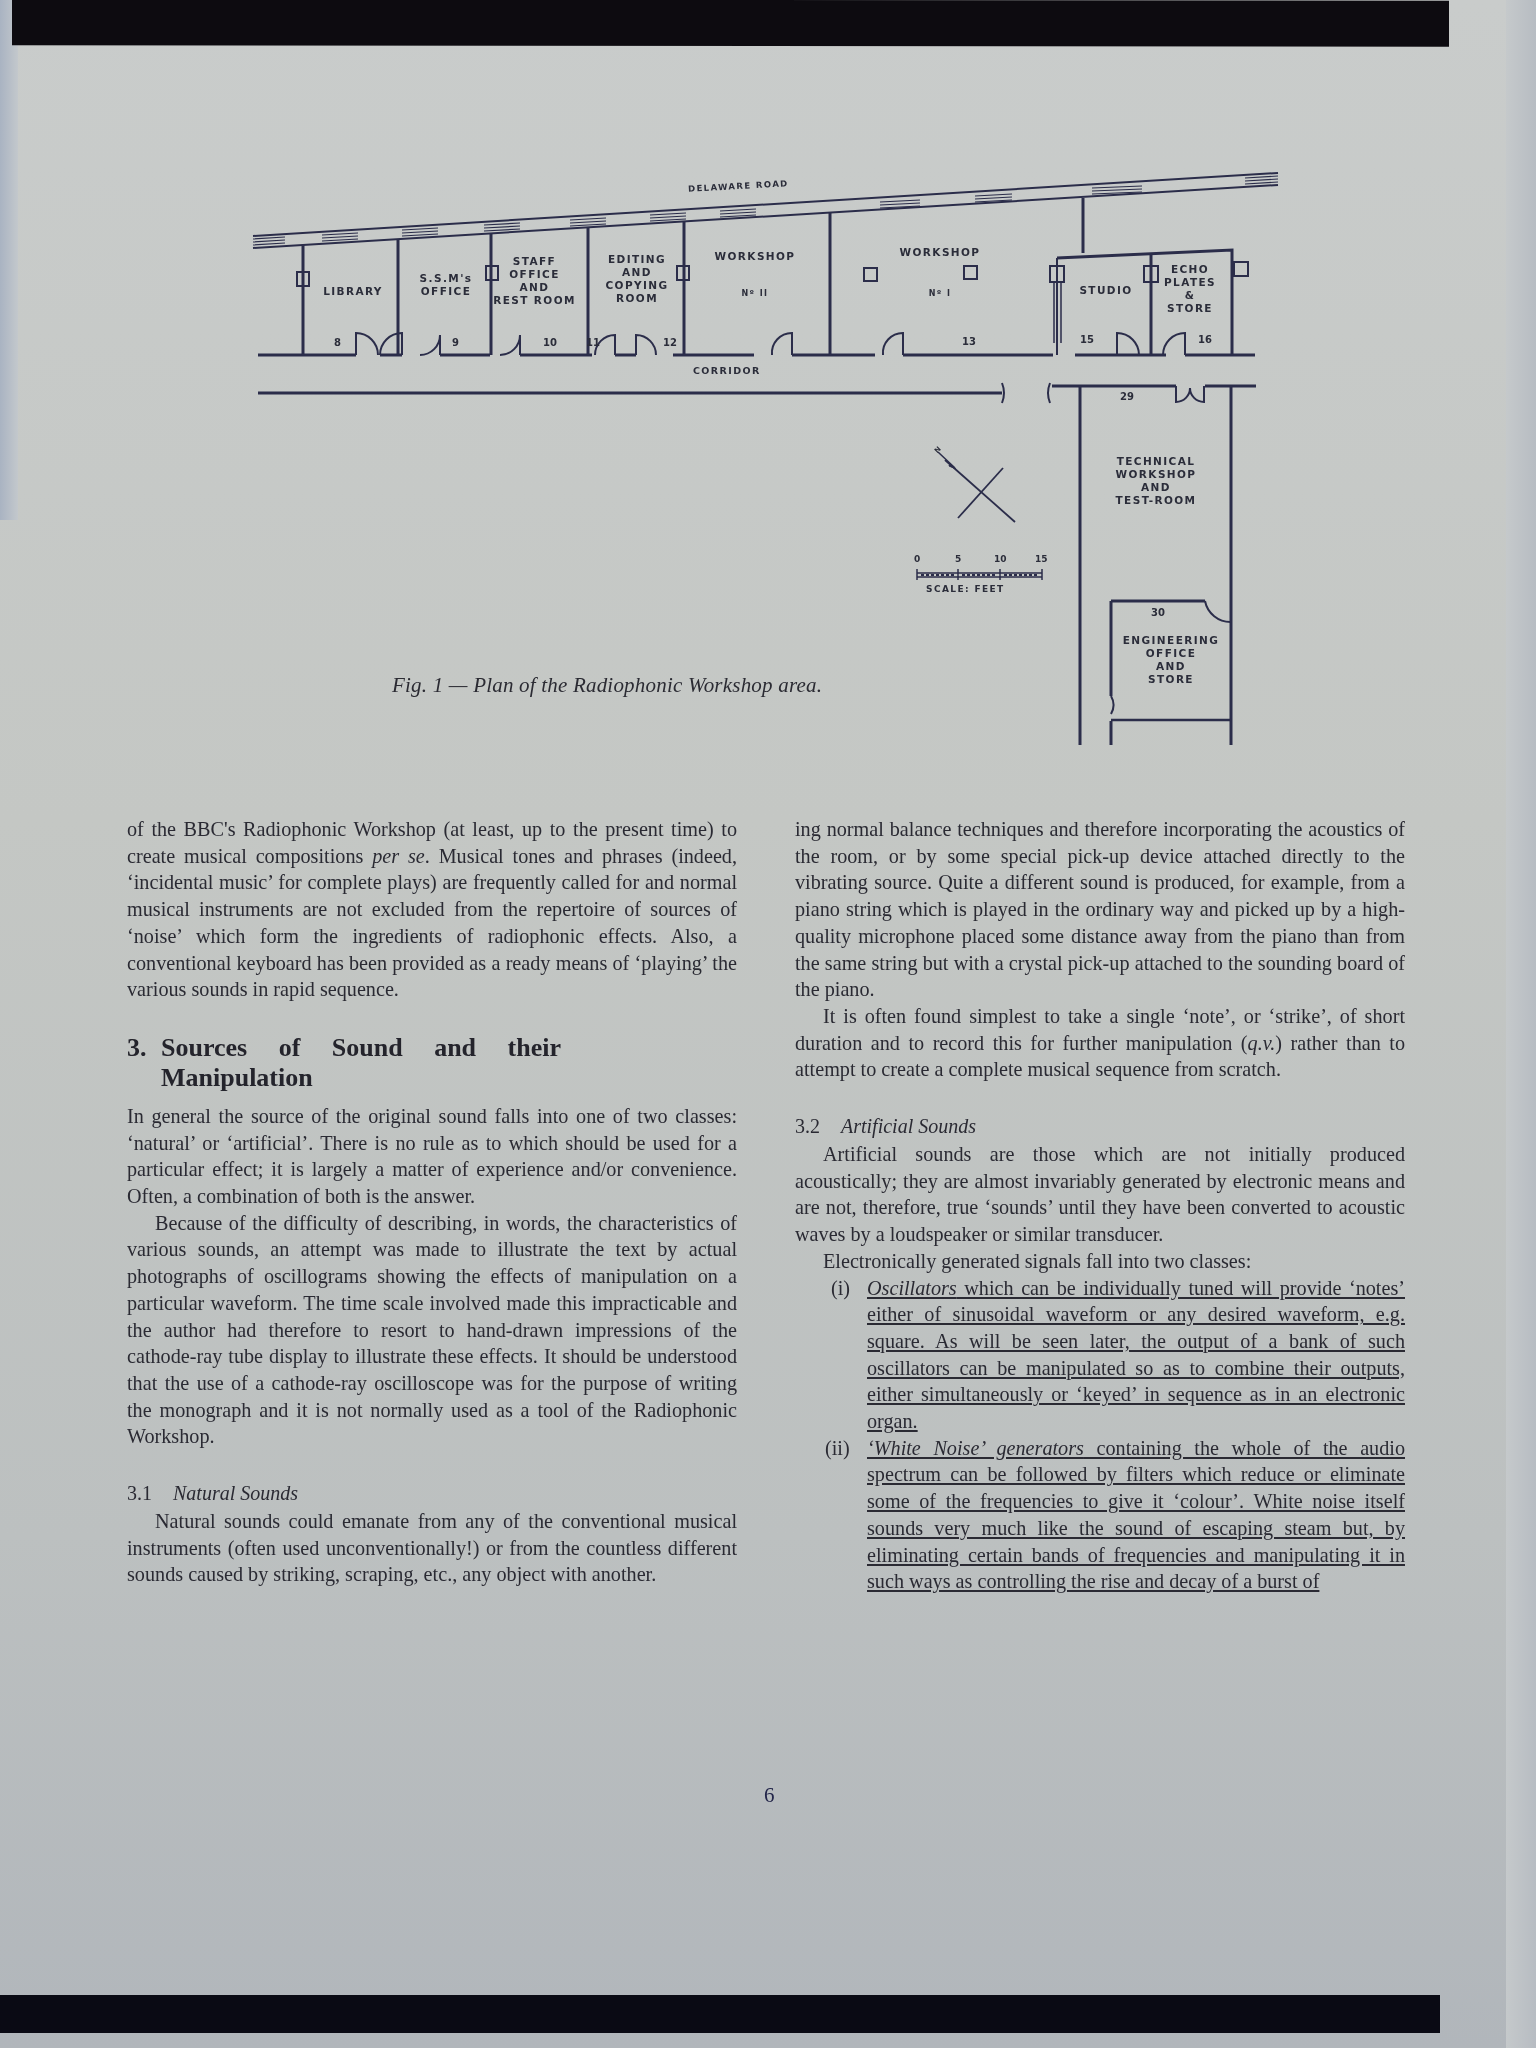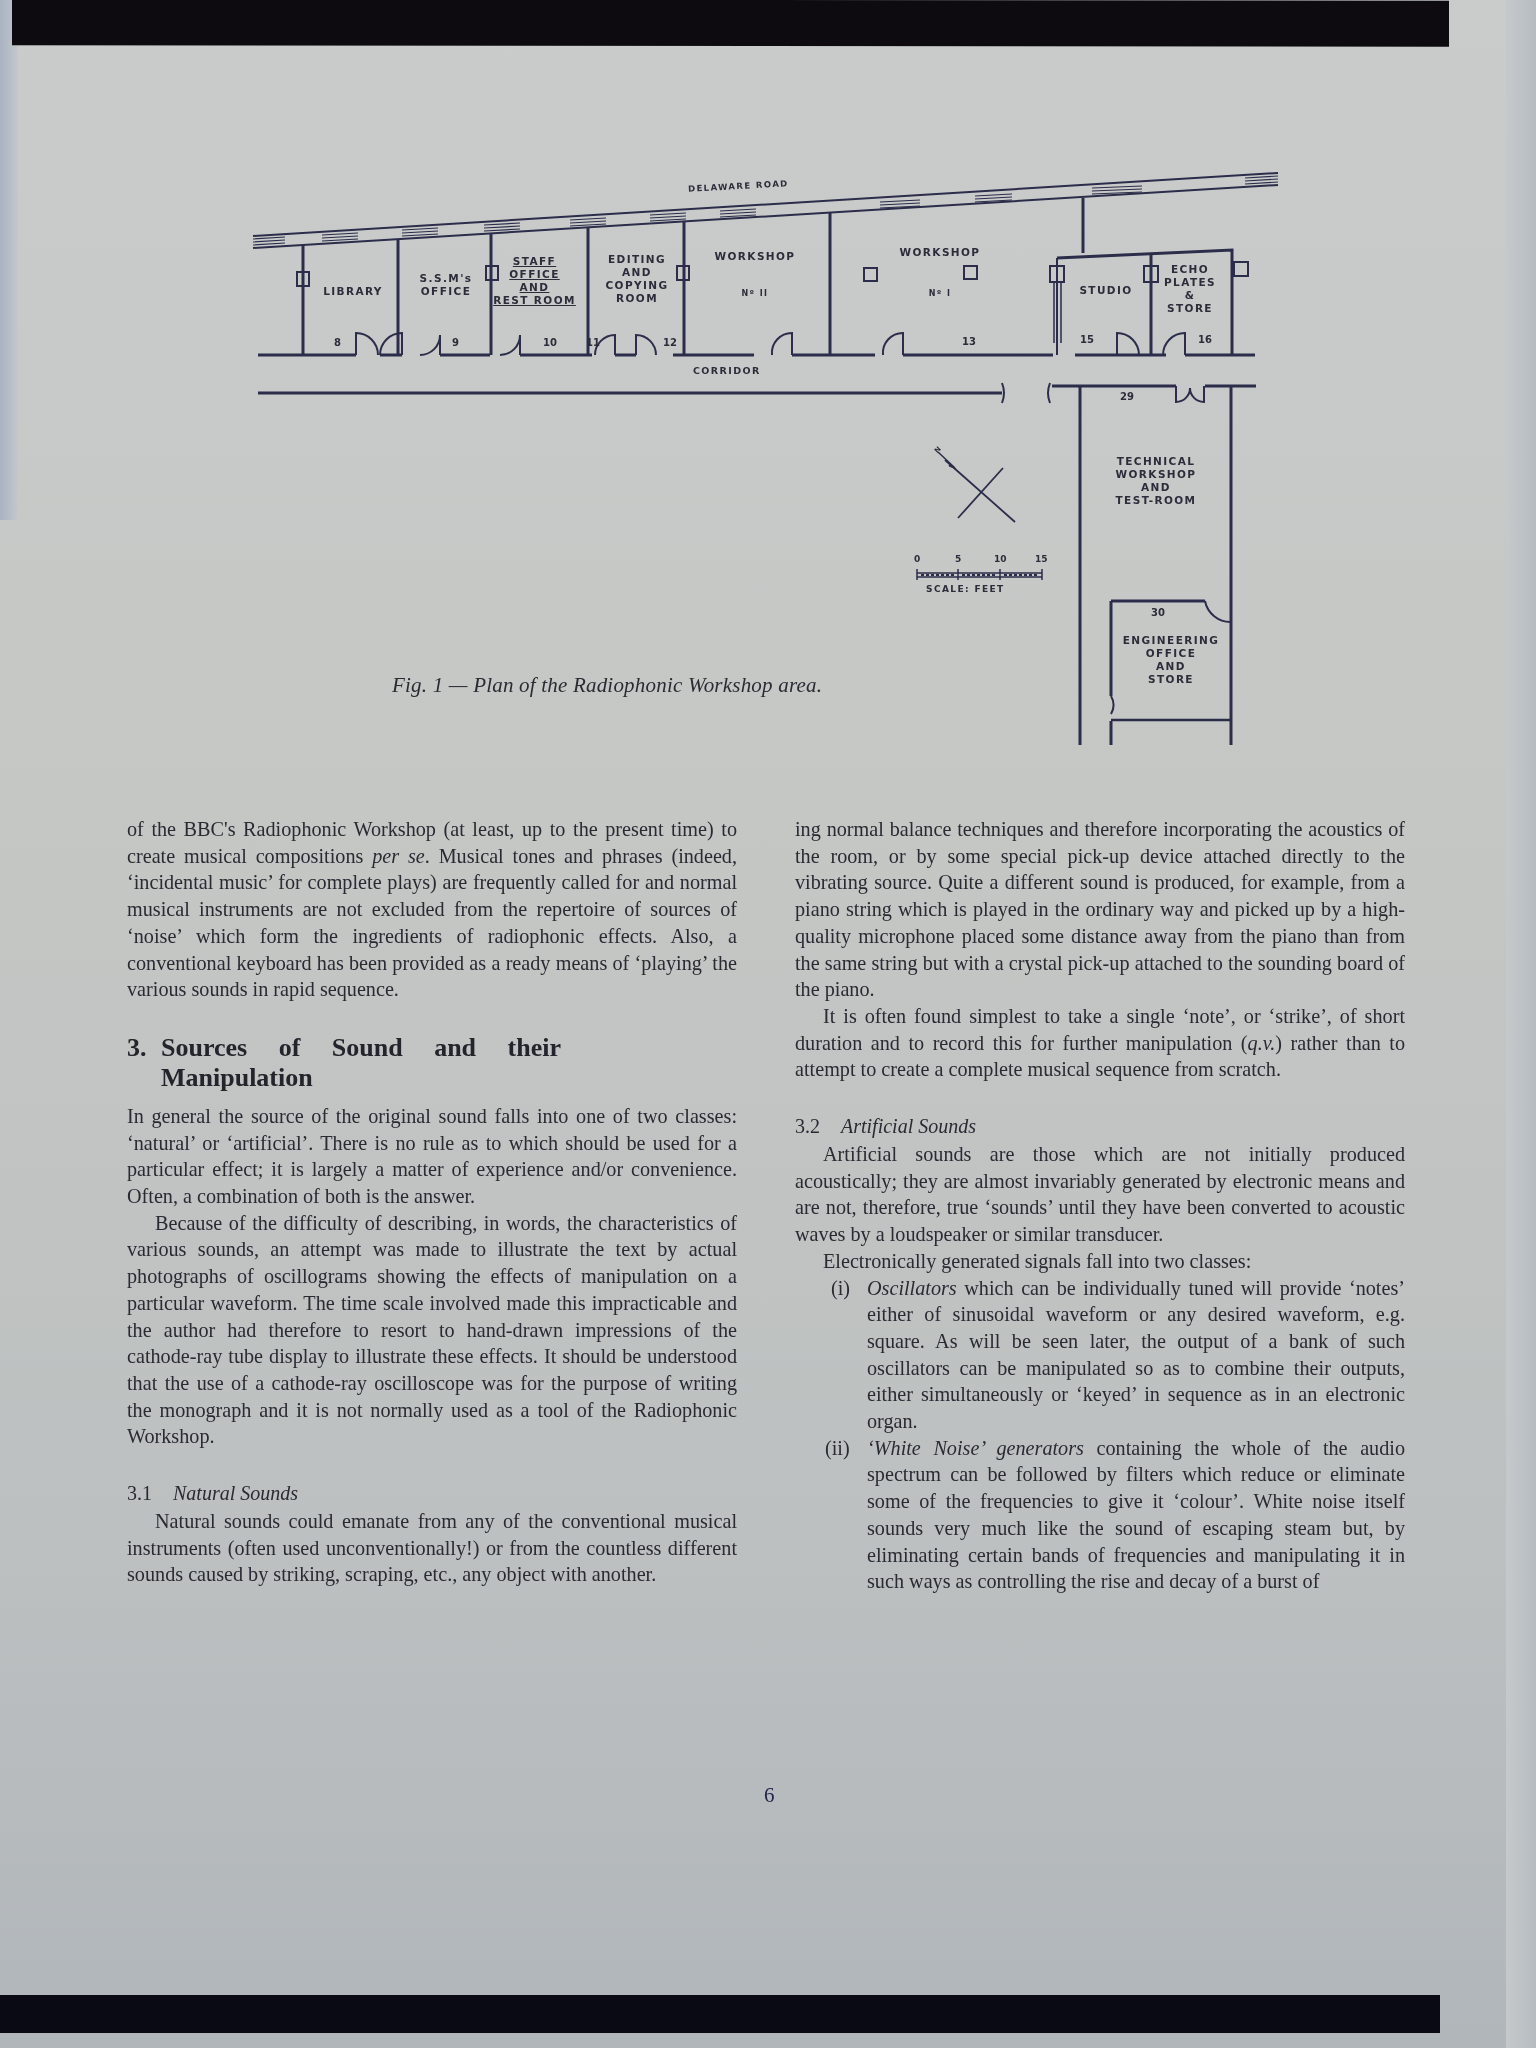"STAFF" div.plan-label { text-decoration: underline -> none }
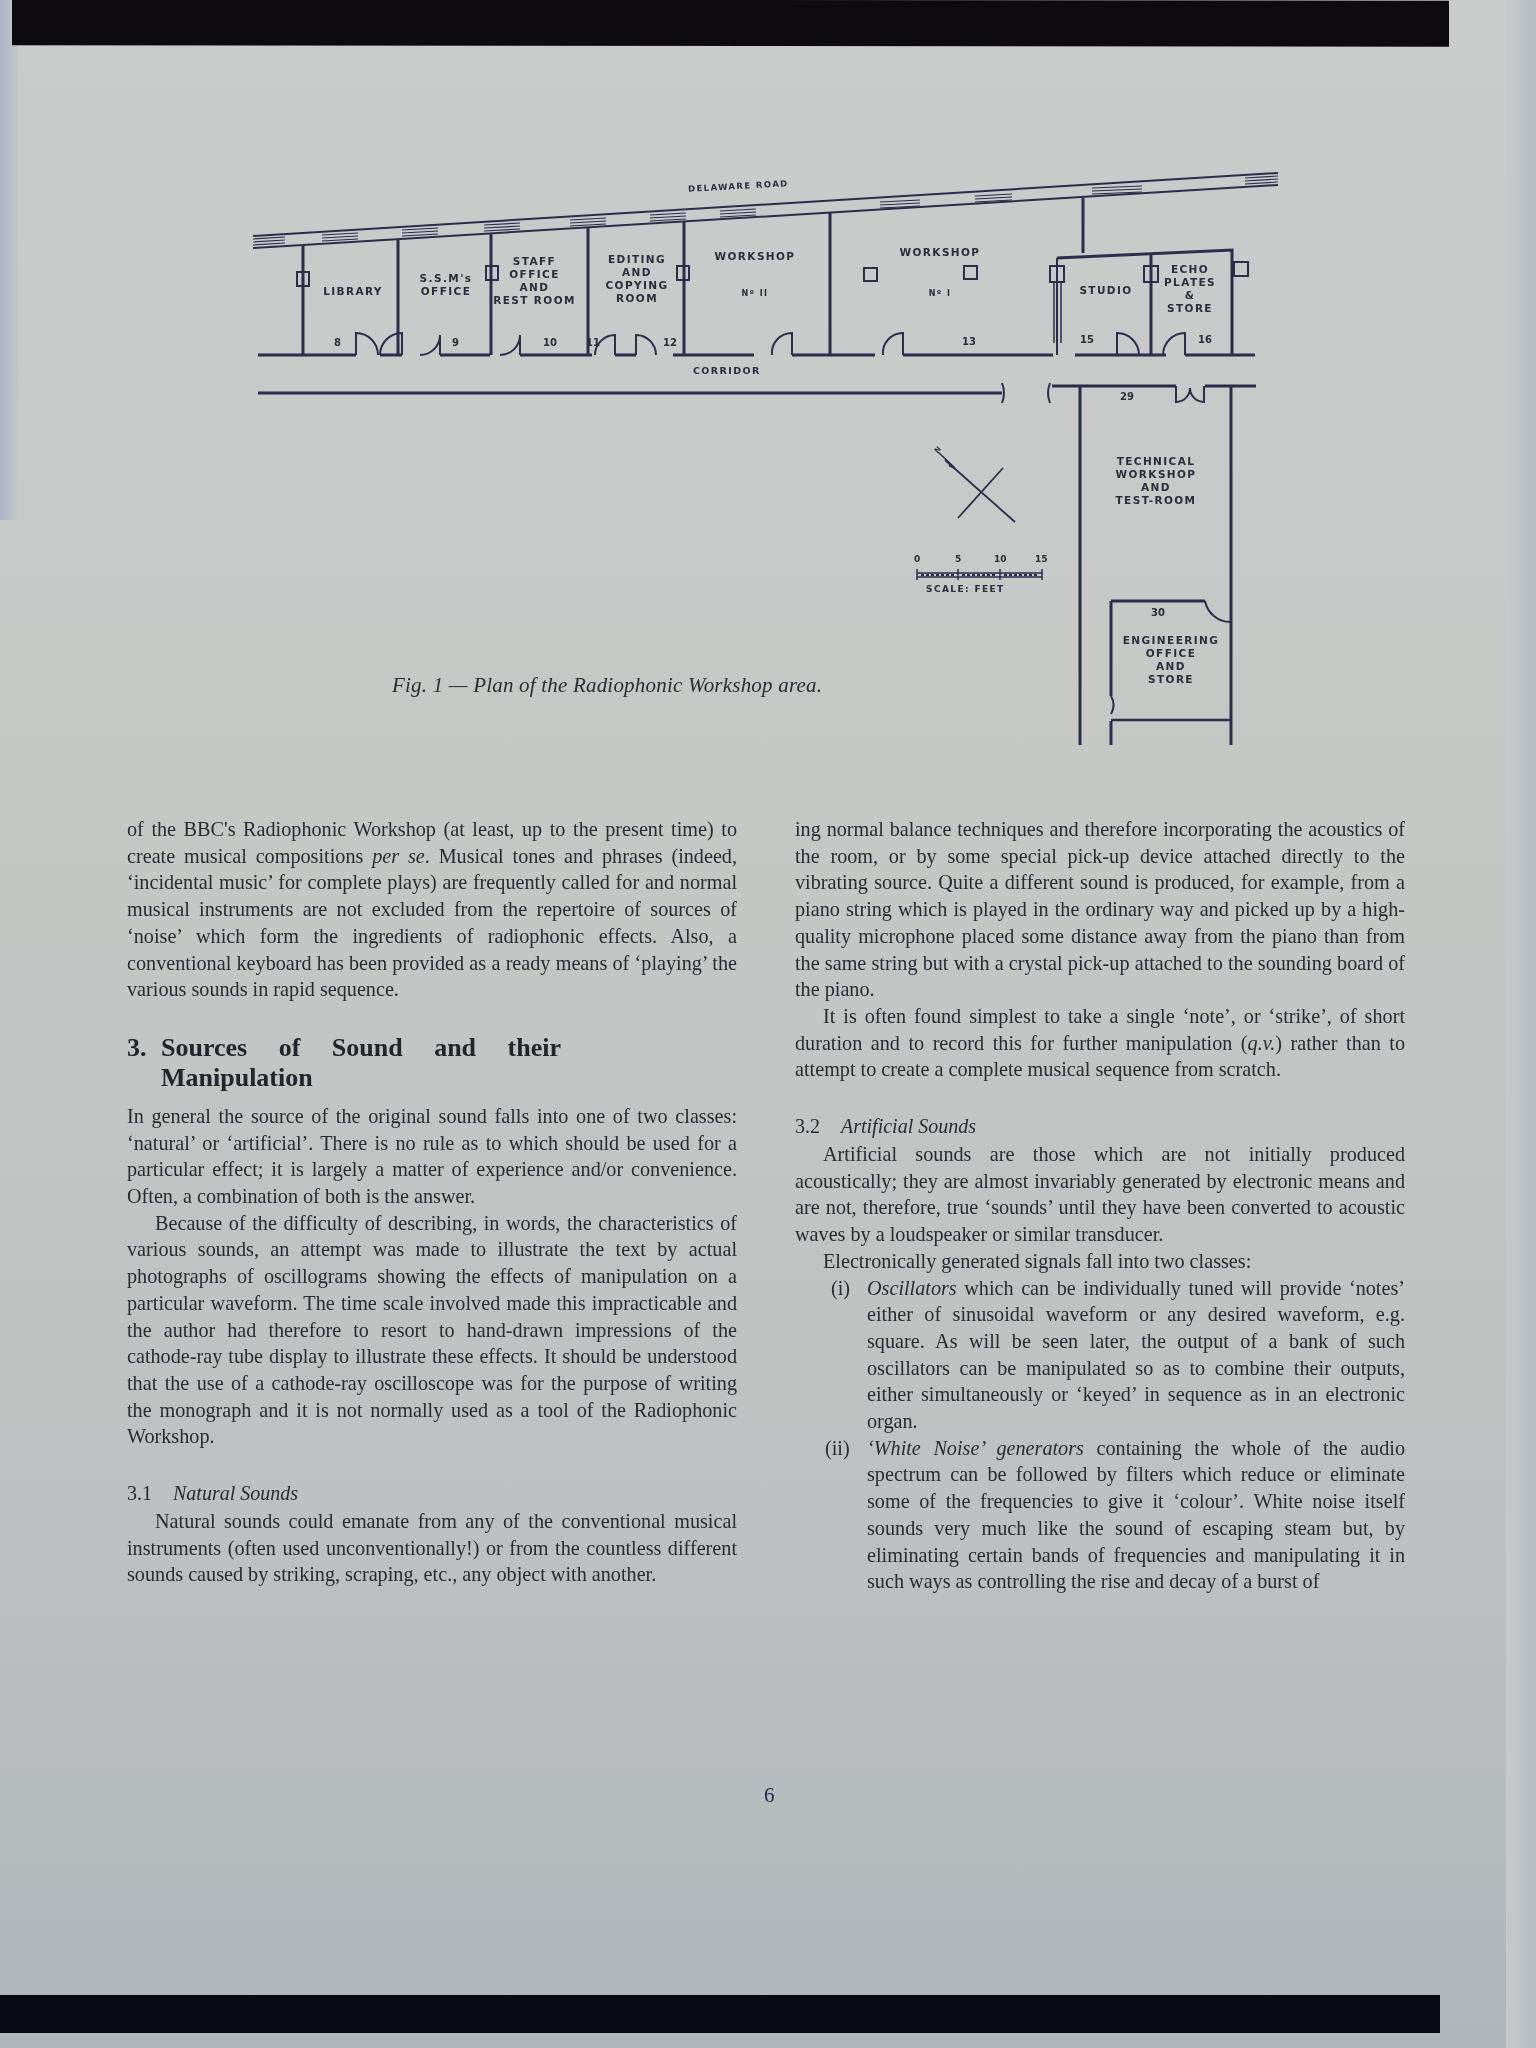"Oscillators which can be individually" .list-item .body { text-decoration: none -> underline }
